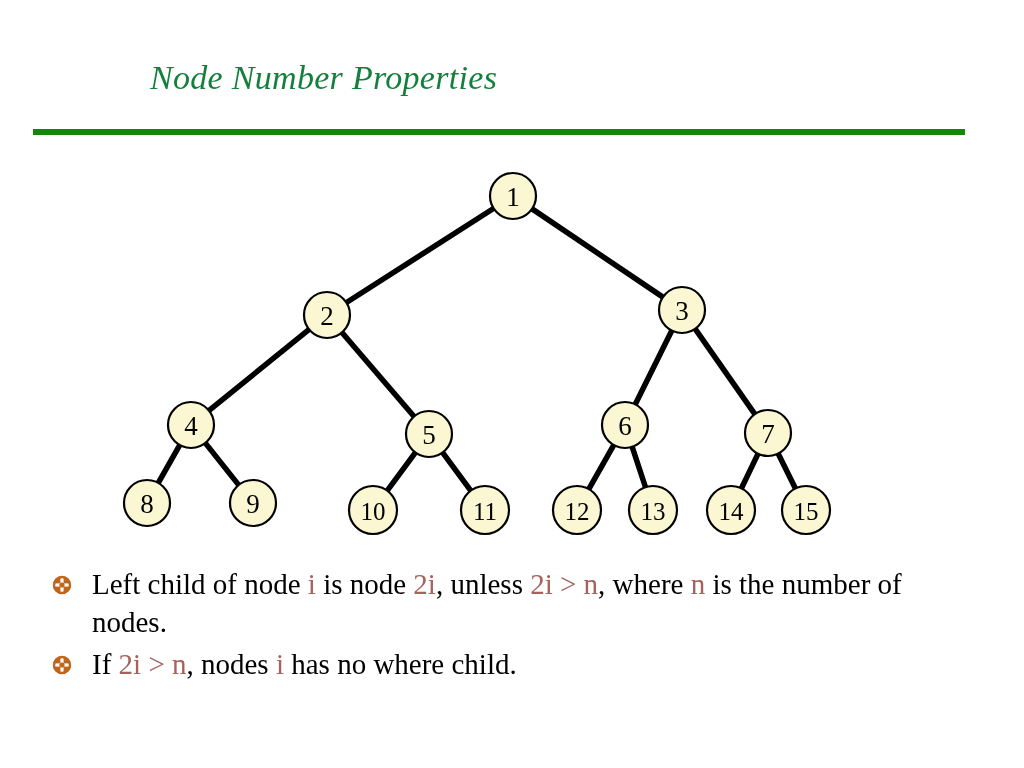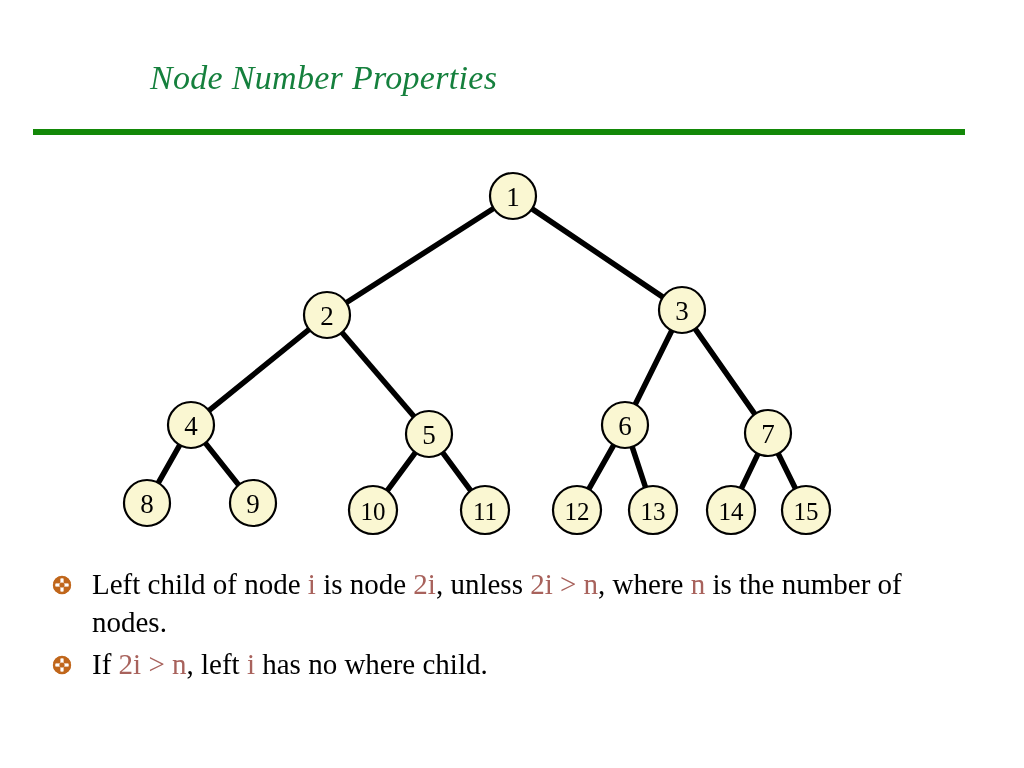", left" span { text: left -> nodes }
